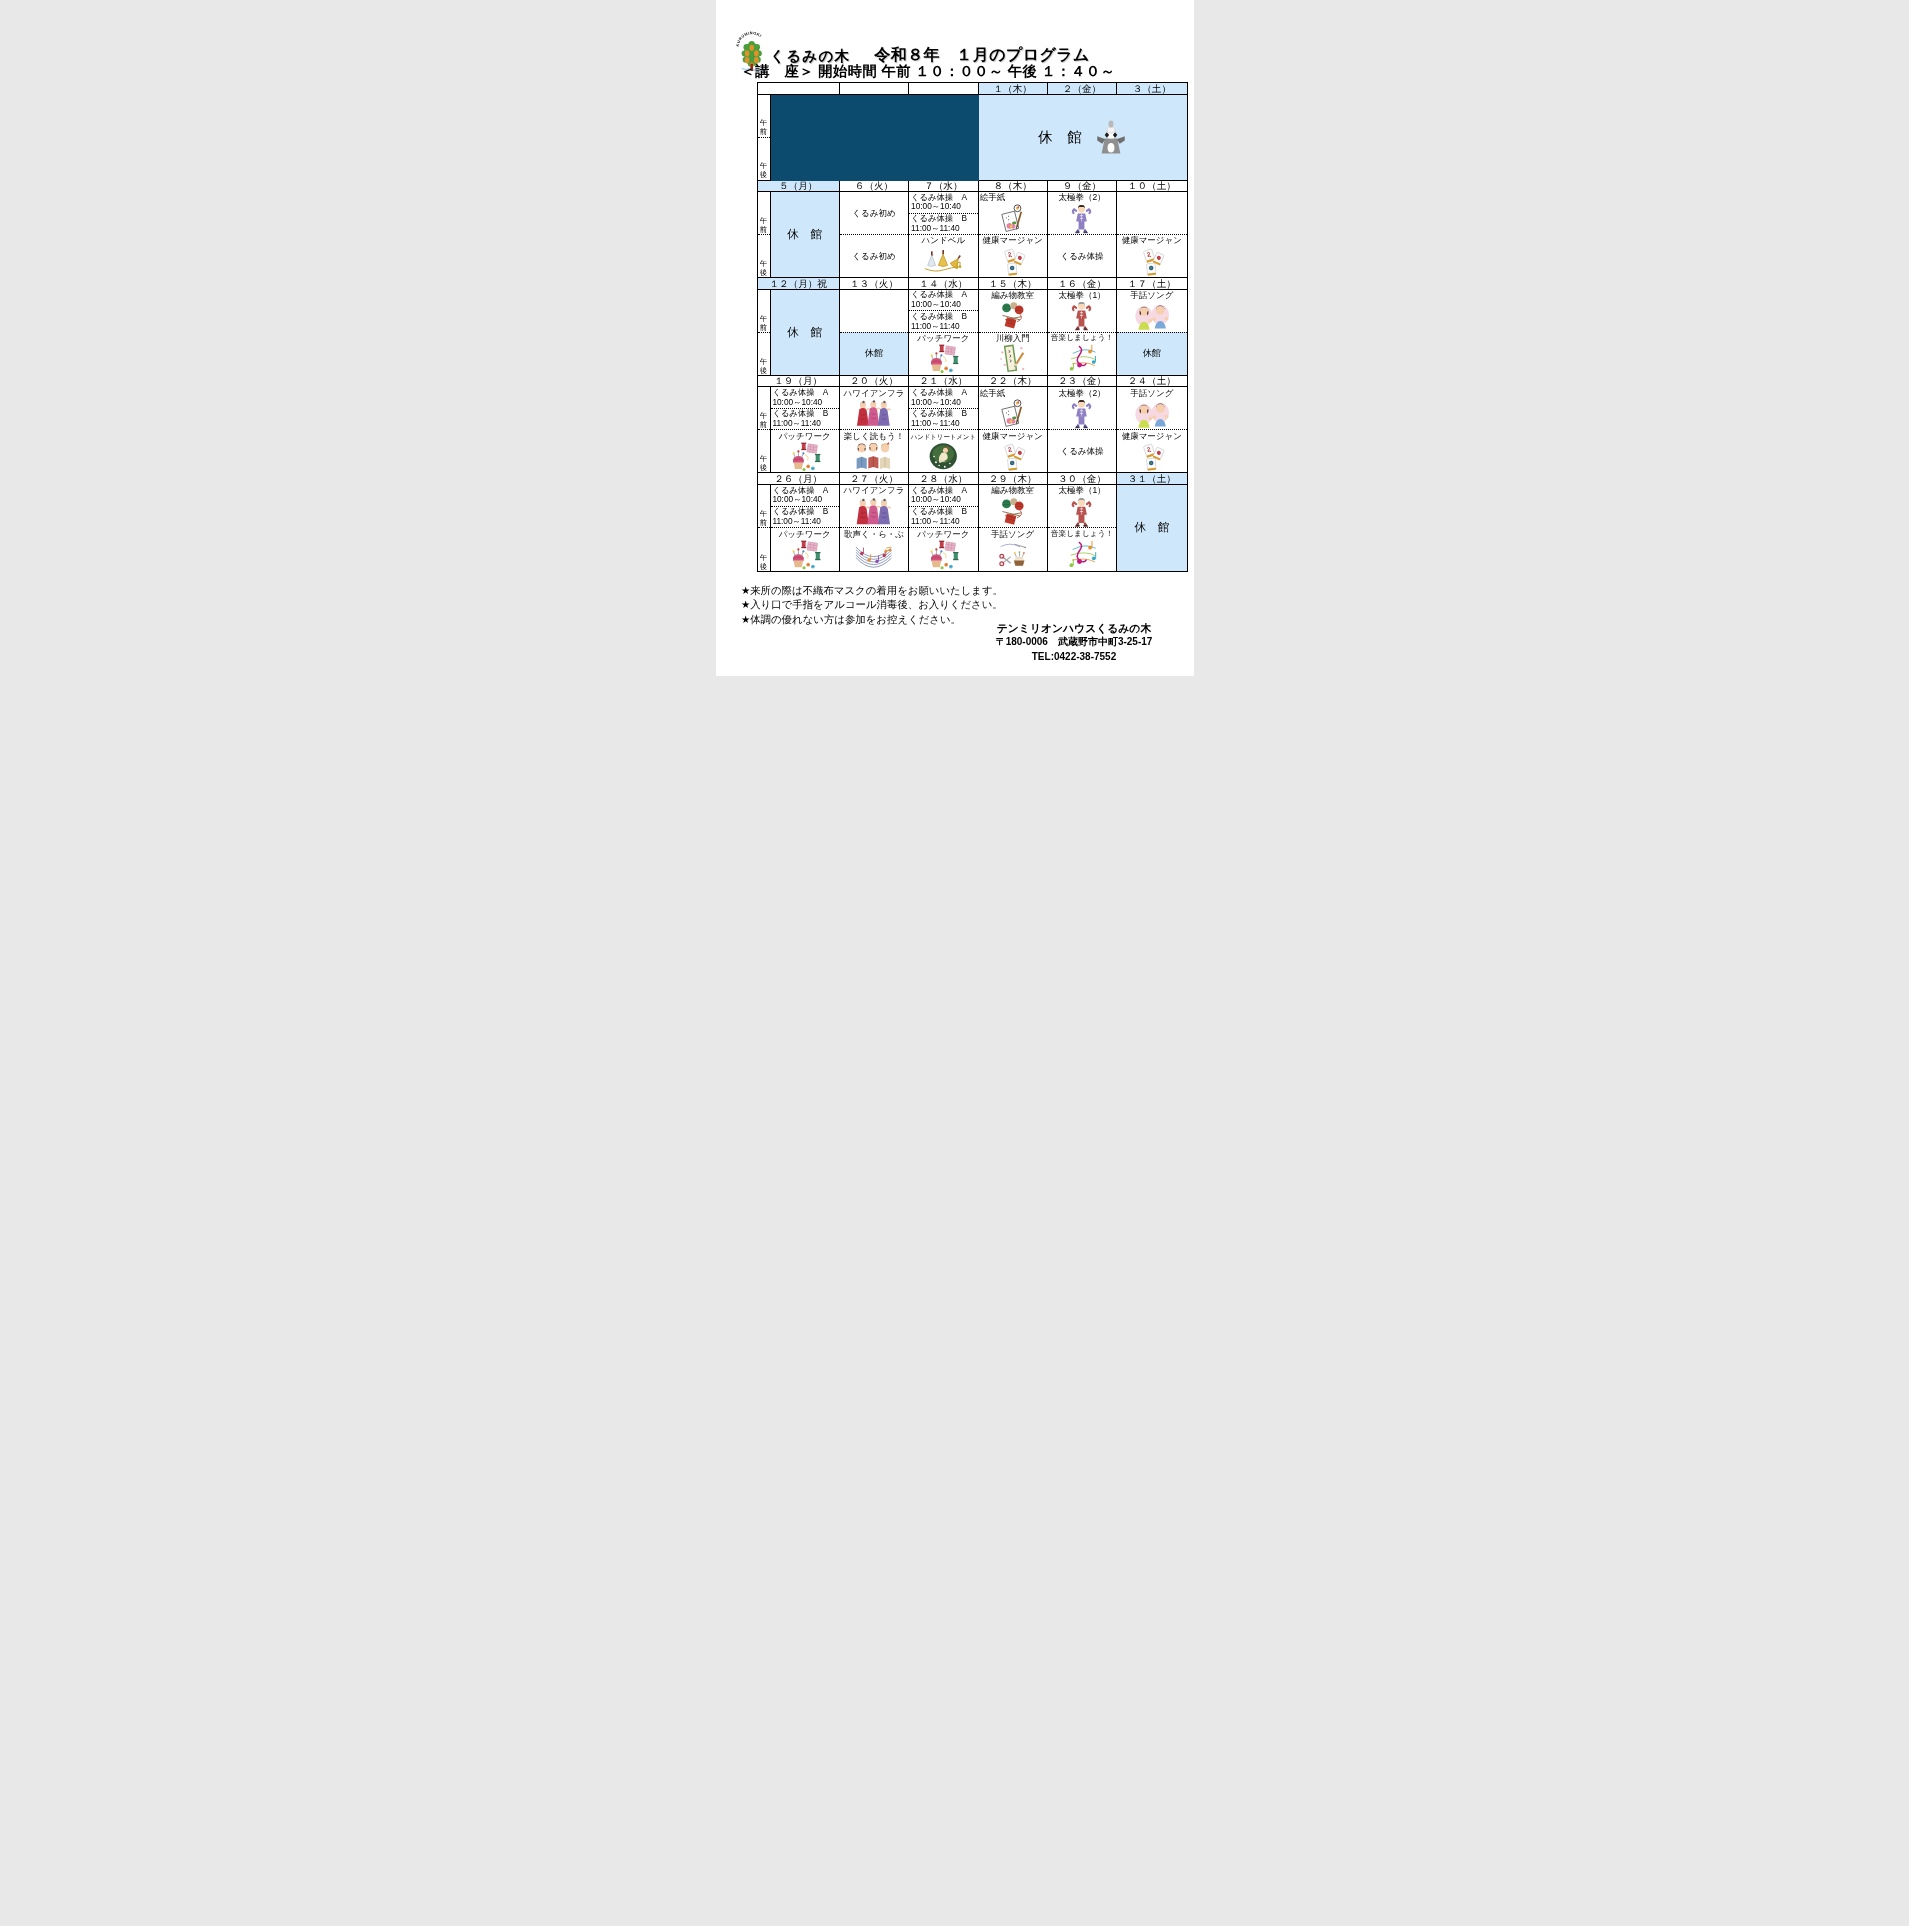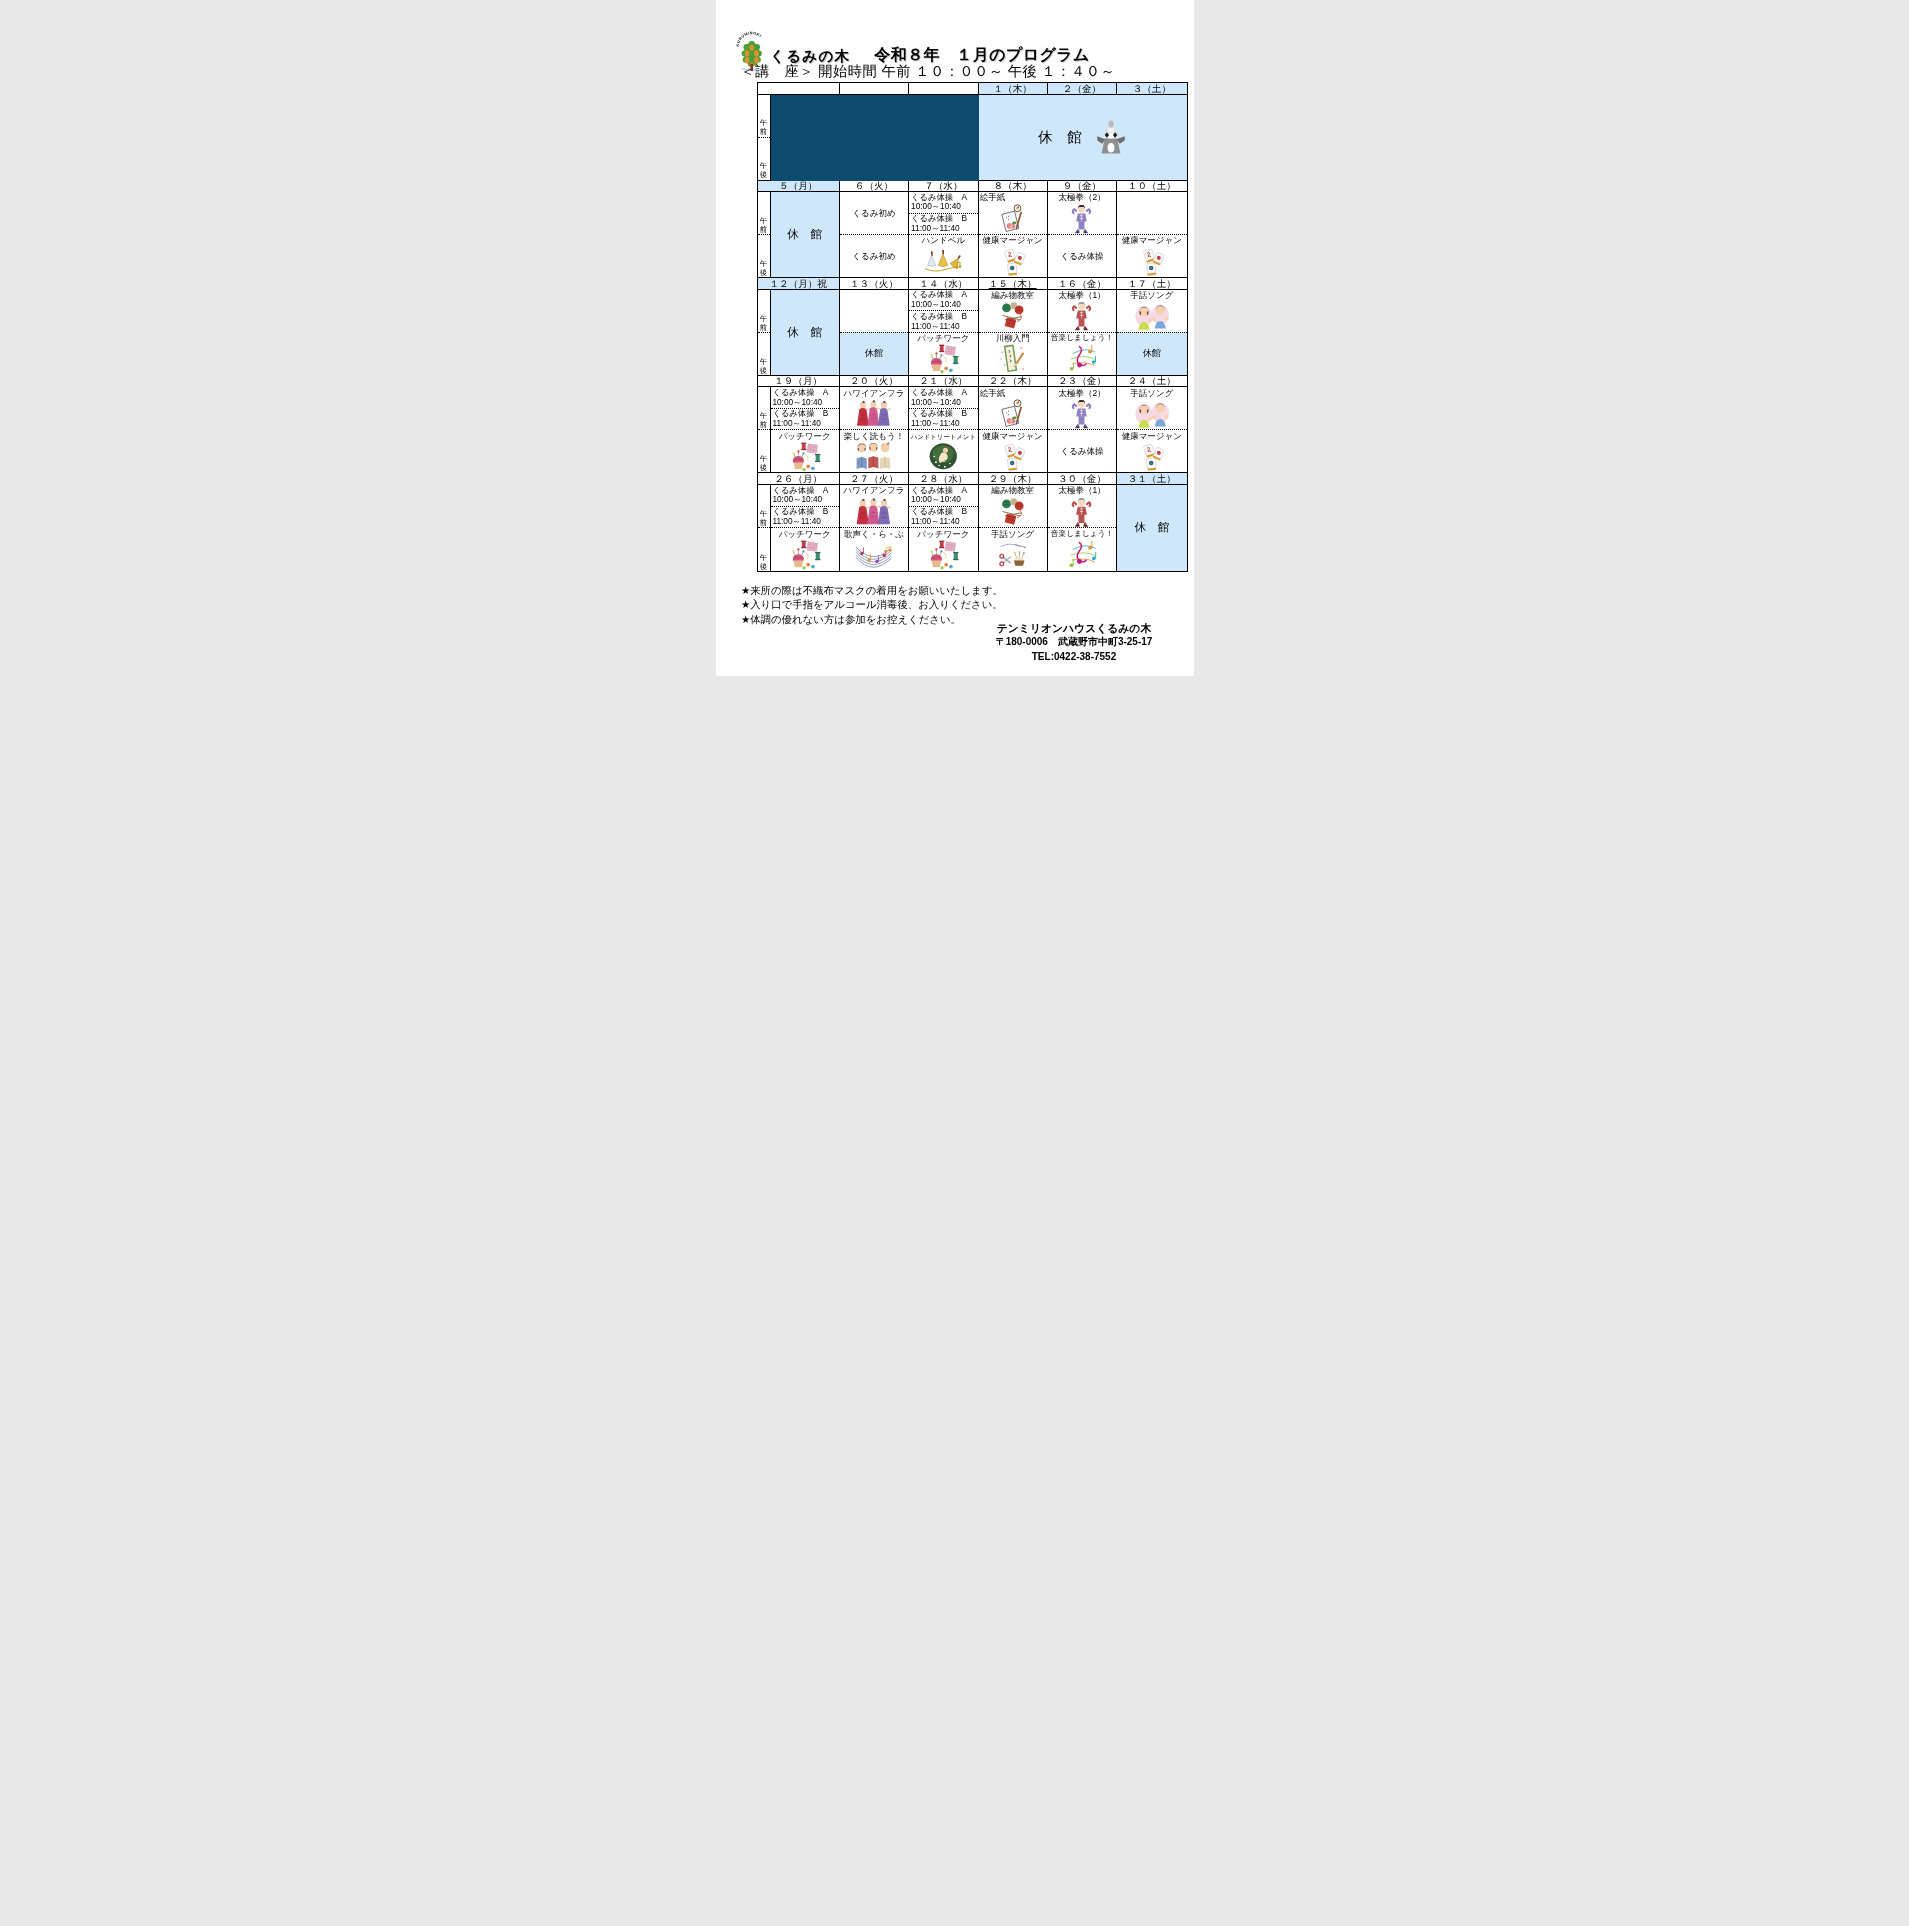"＜講 座＞ 開始時間 午前 １０：００～" .subtitle { font-weight: normal -> bold }
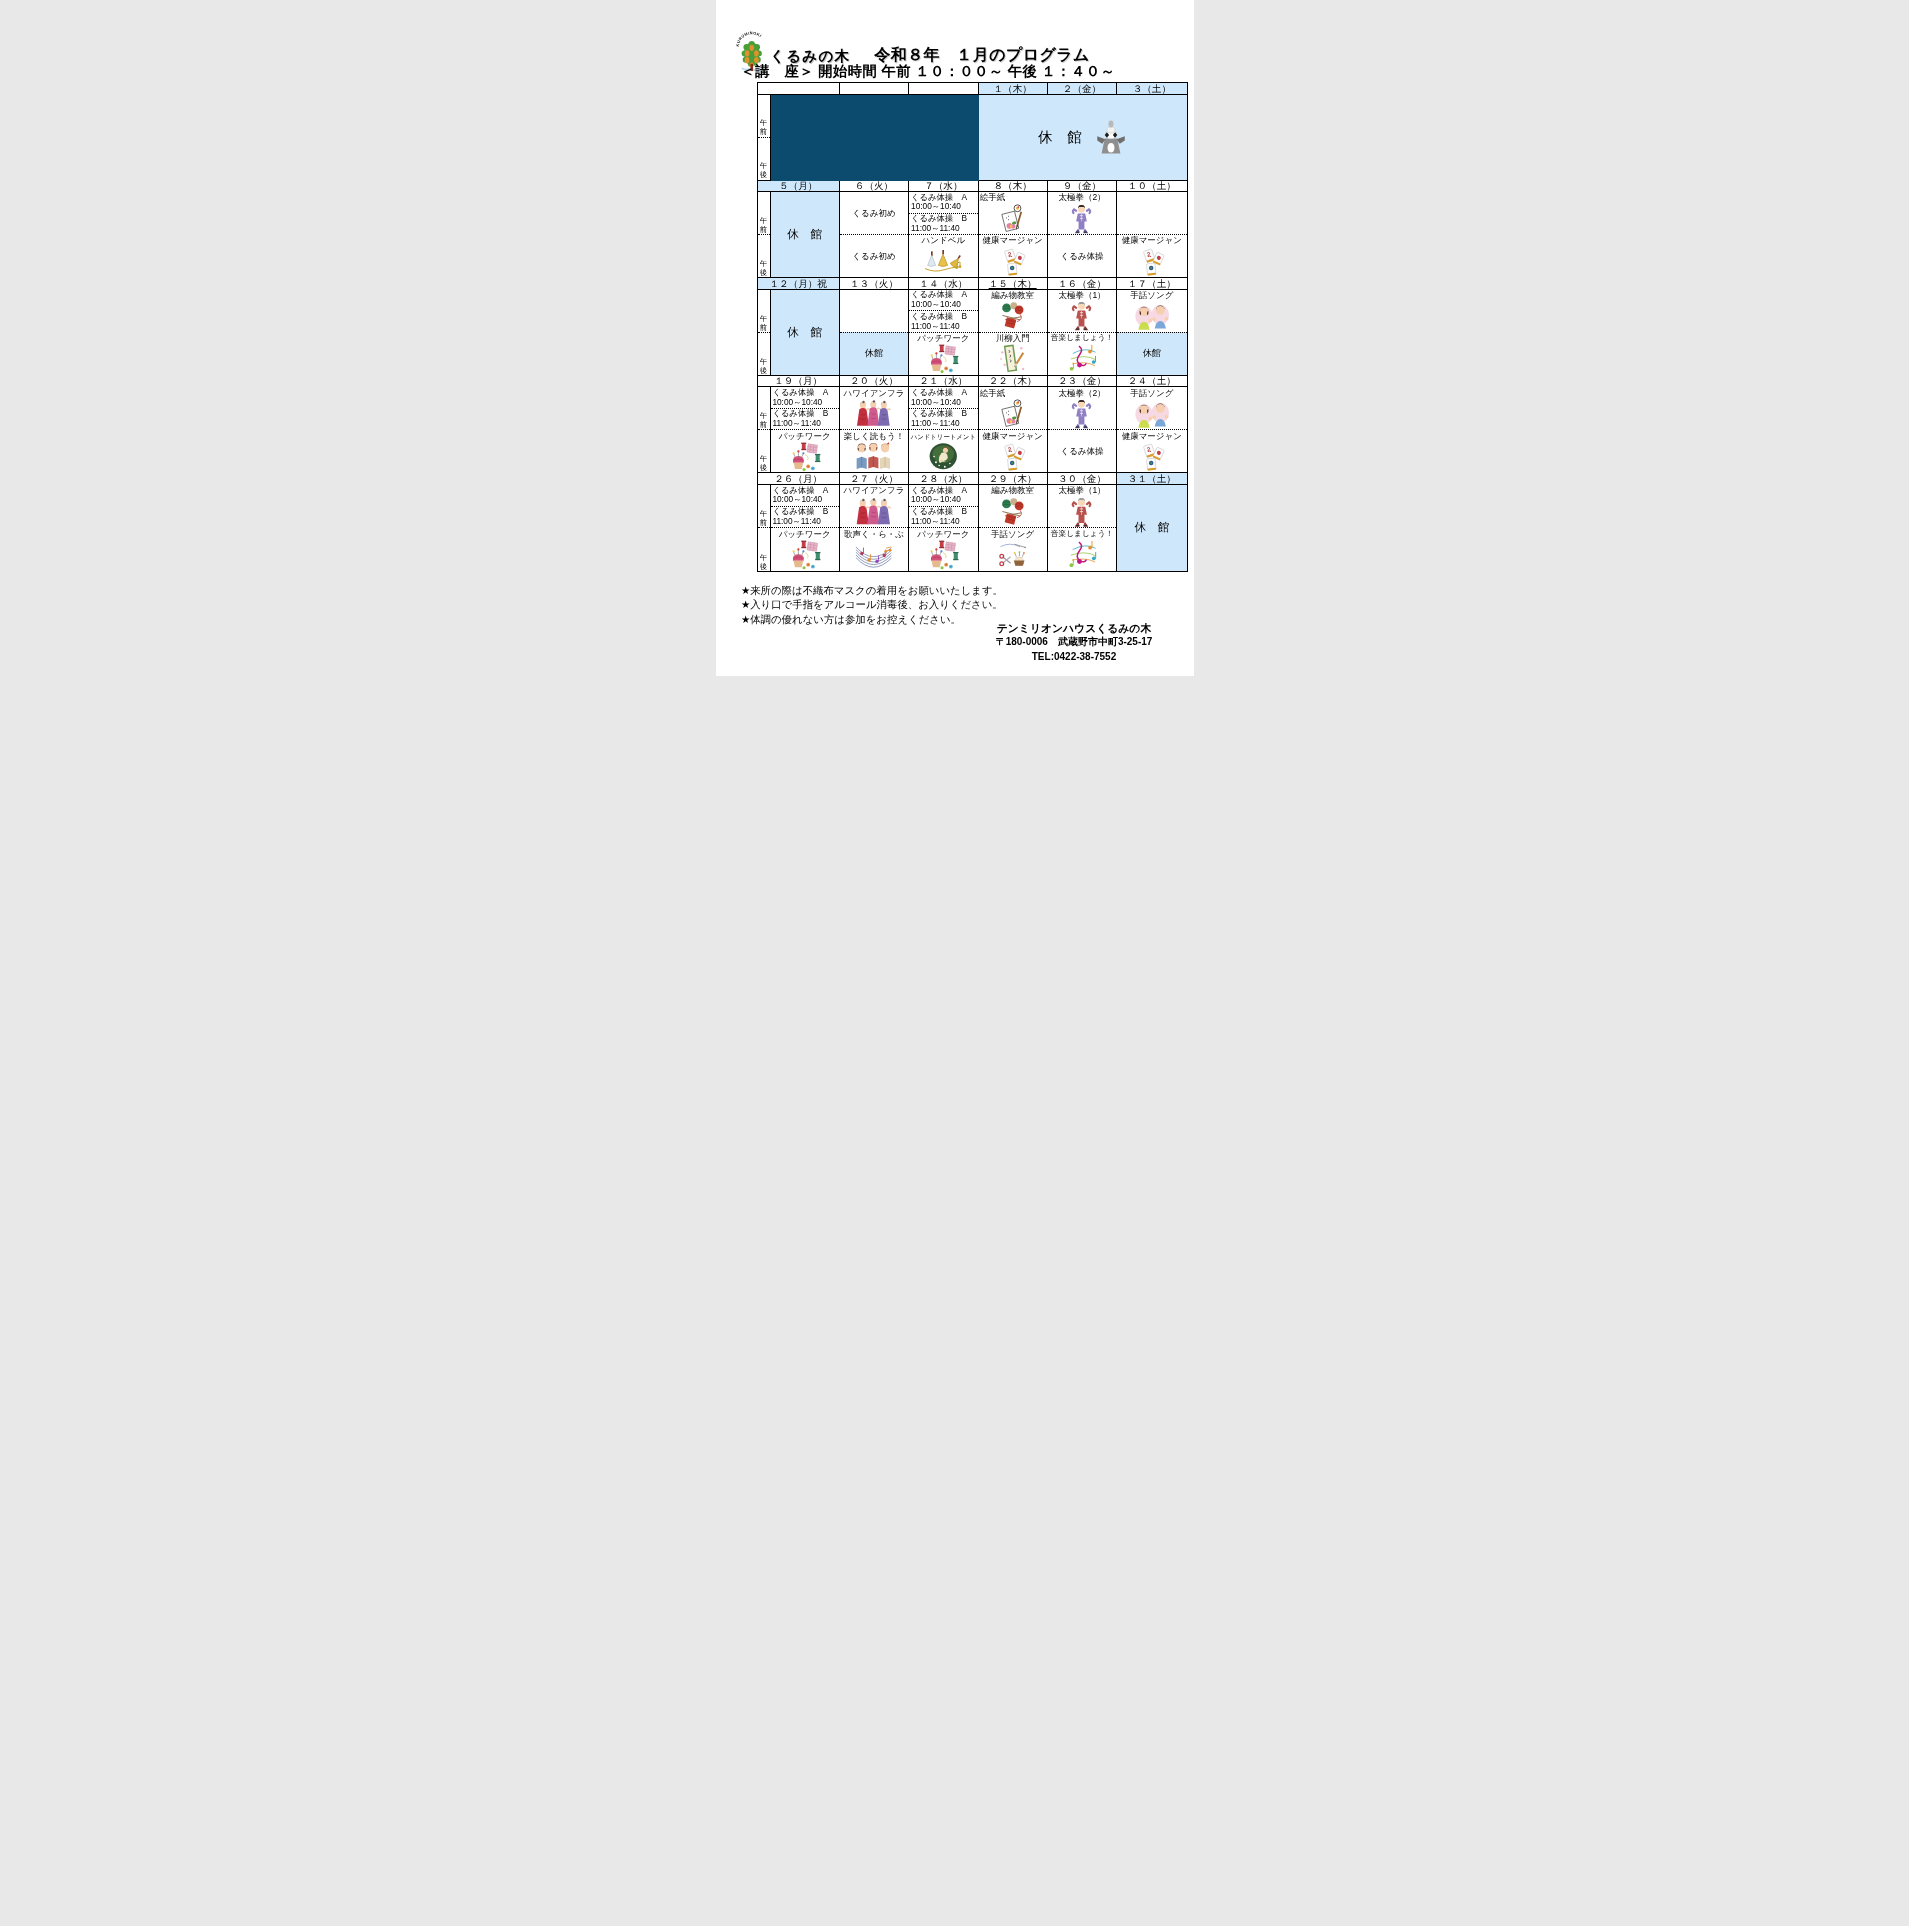"１５（木）" div.cell { text-decoration: underline -> none }
